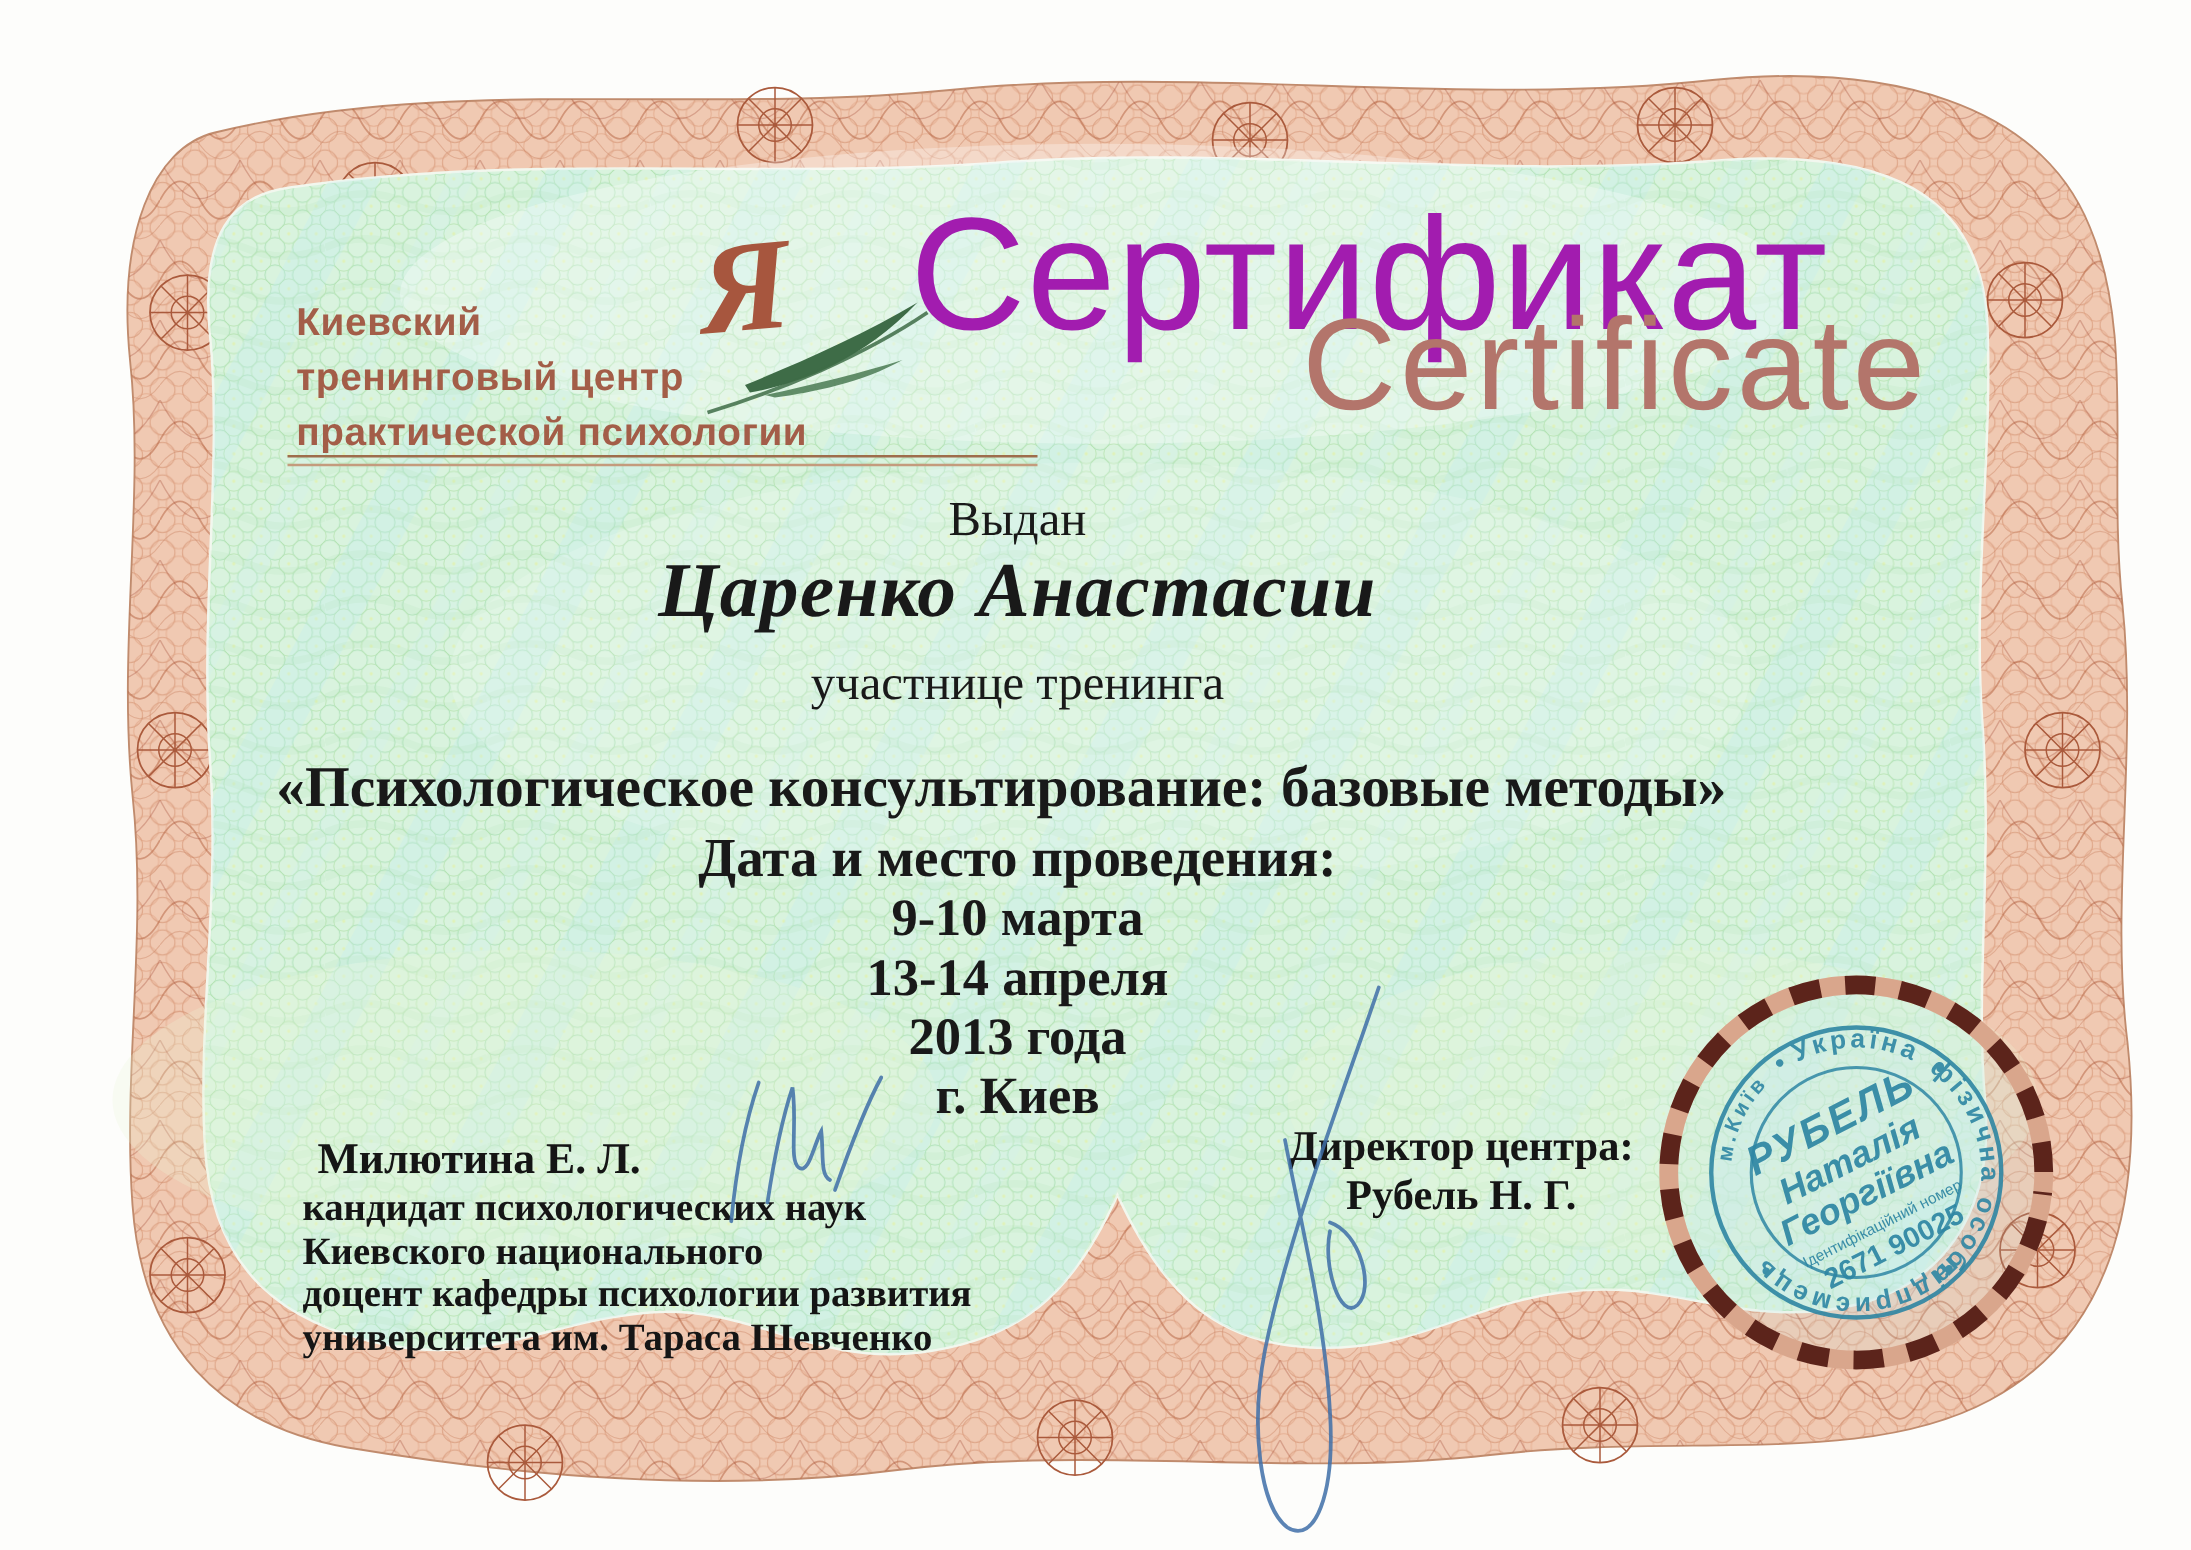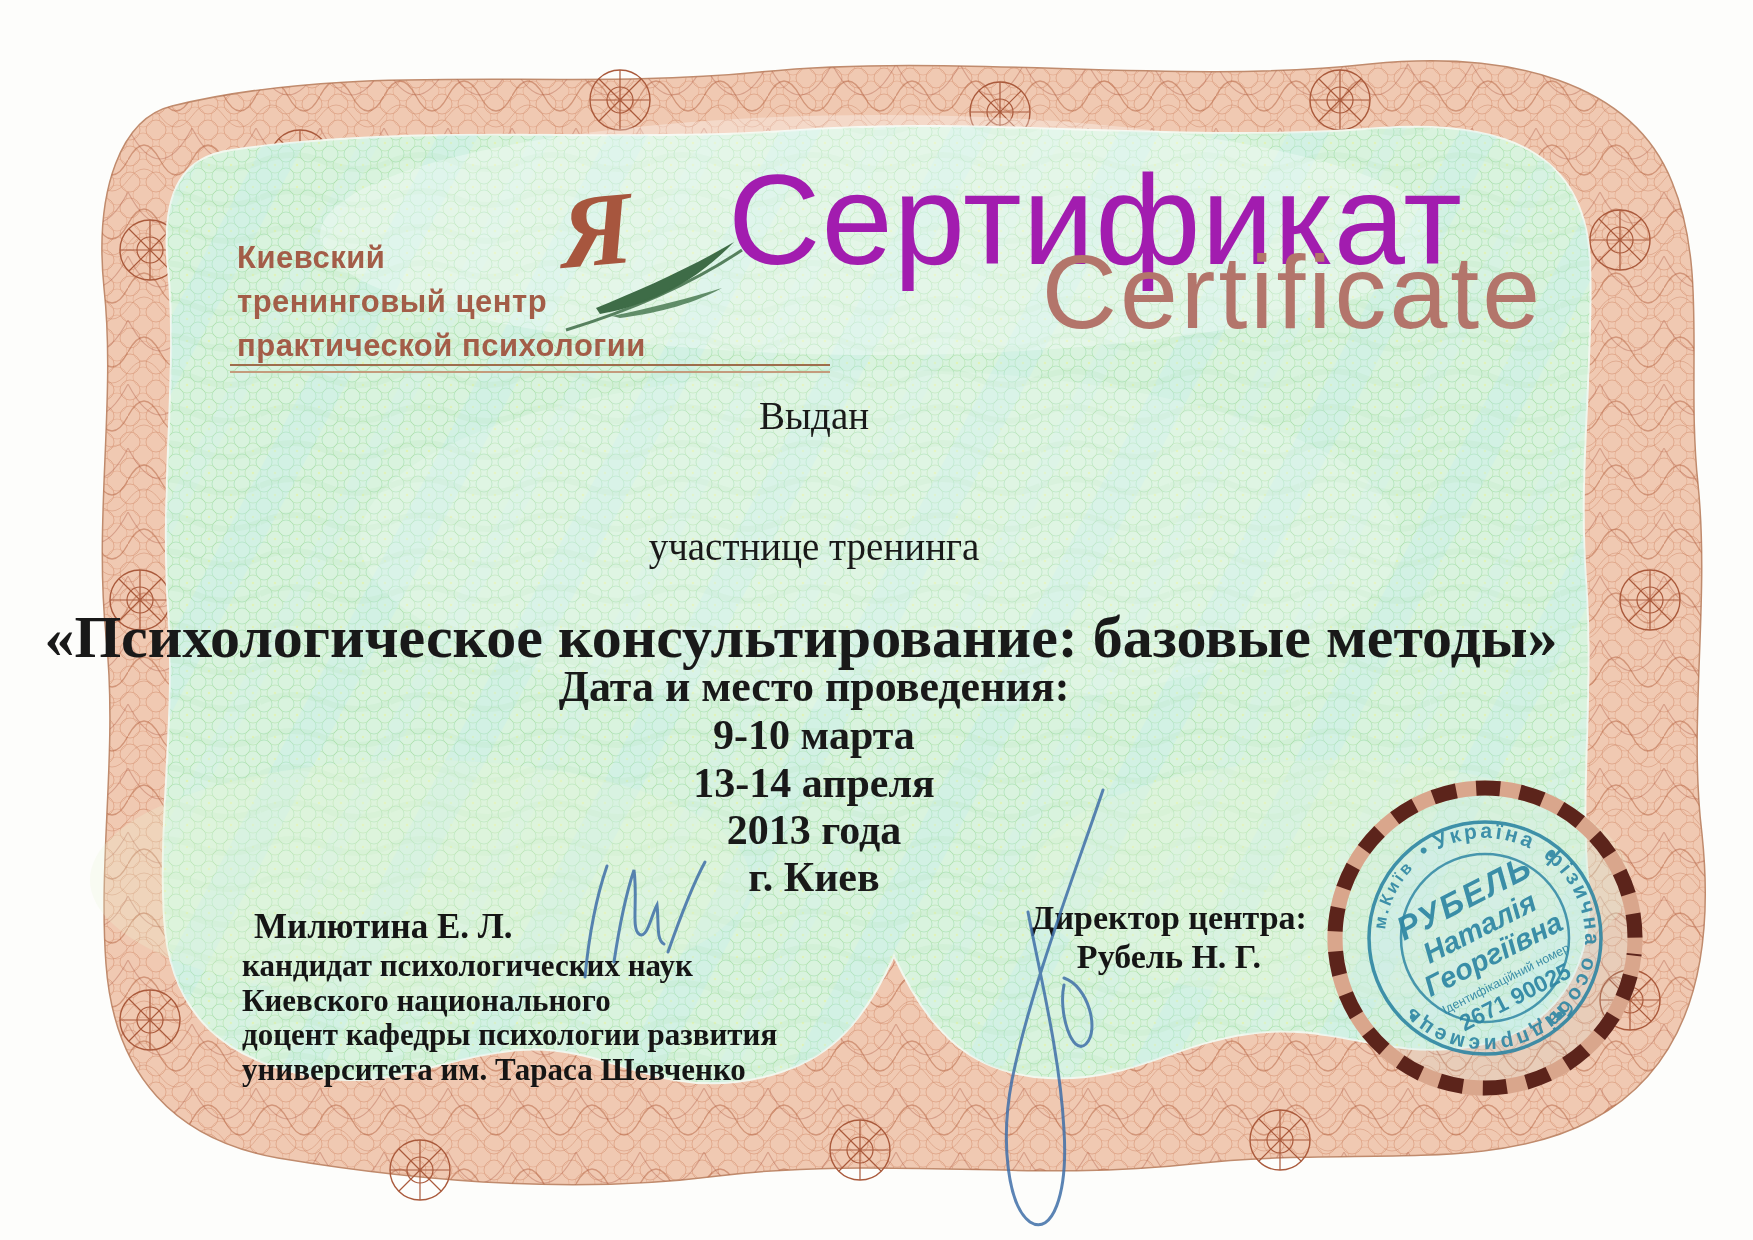"Царенко Анастасии" div.abs { html: none -> <div>Царенко Анастасии</div> }
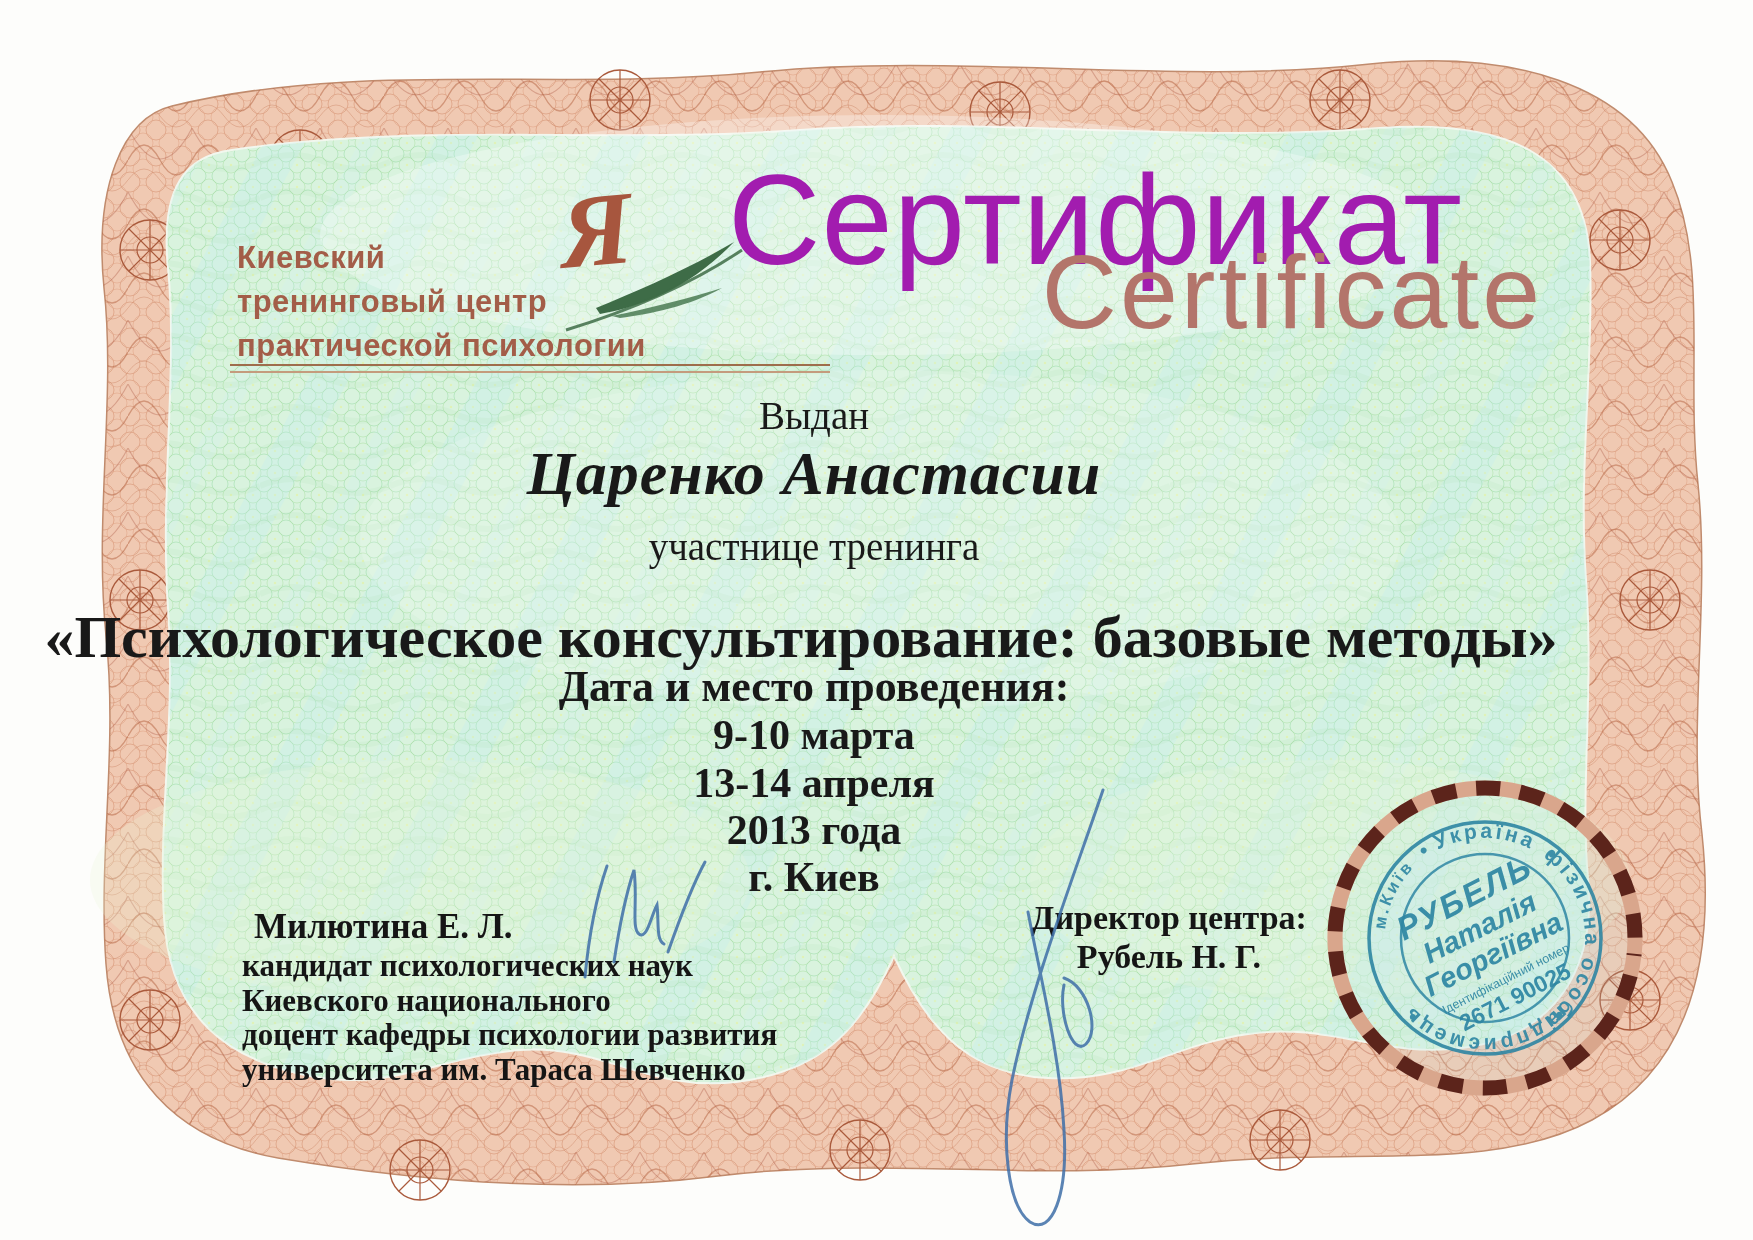"«Психологическое консультирование:" .course { font-size: 60px -> 46px }
